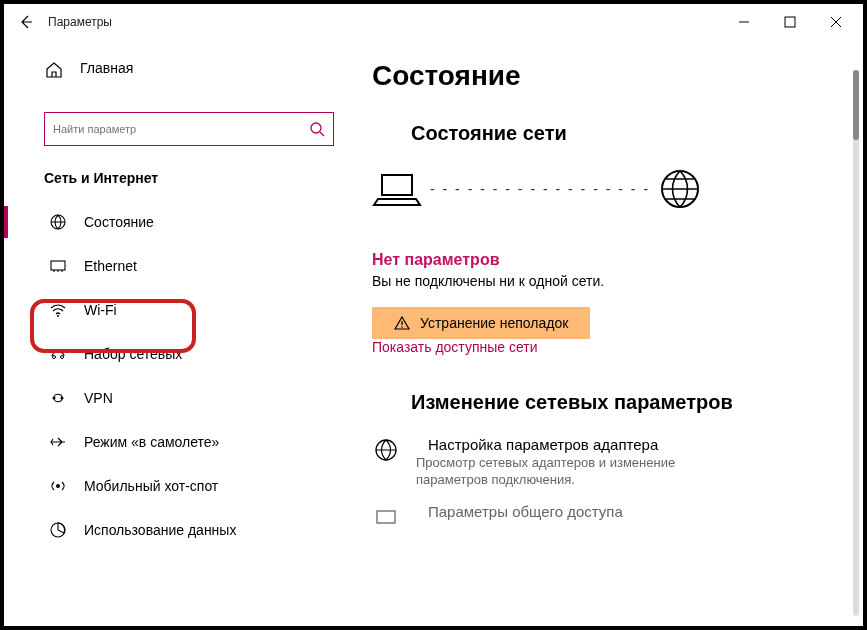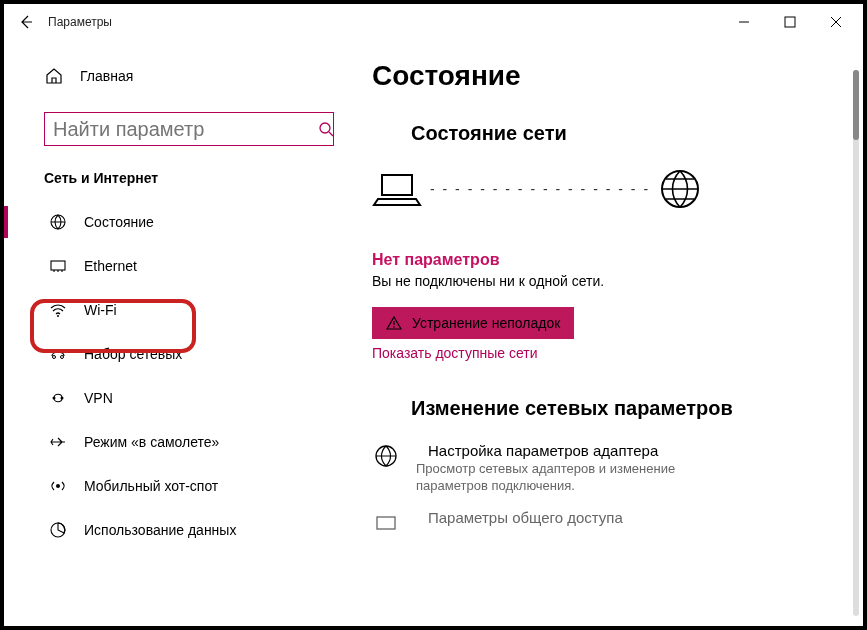"Главная" .home-row { align-items: center -> none }
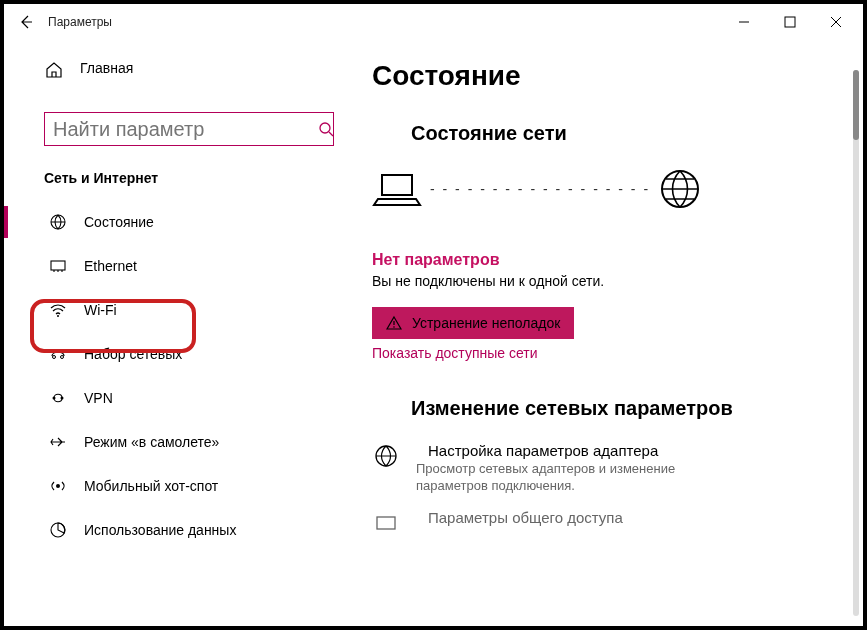"Найти параметр" .search-box input { font-size: 20px -> 11px }
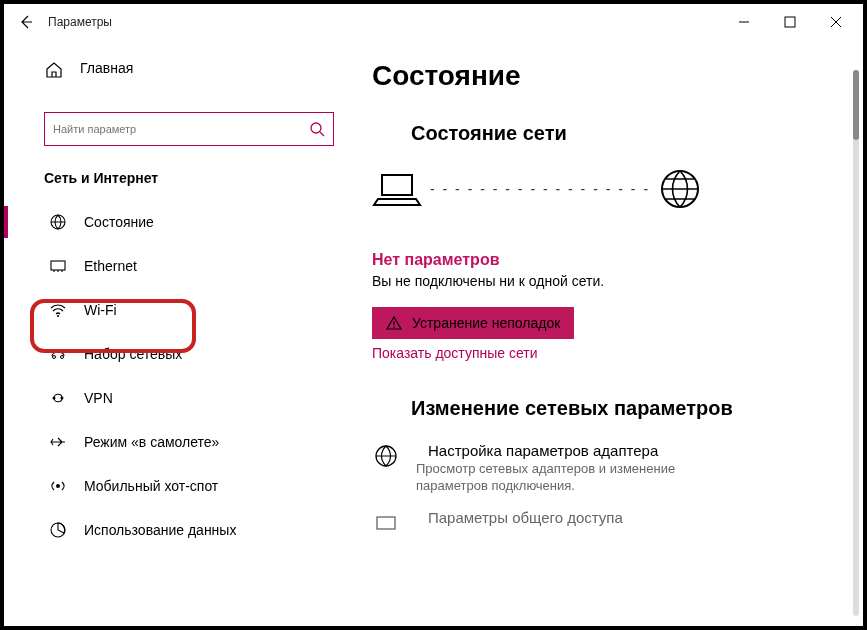"Устранение неполадок" .troubleshoot { background: #be185d -> #fdba74; margin-bottom: 6px -> 0; padding: 8px 14px -> 8px 22px }
